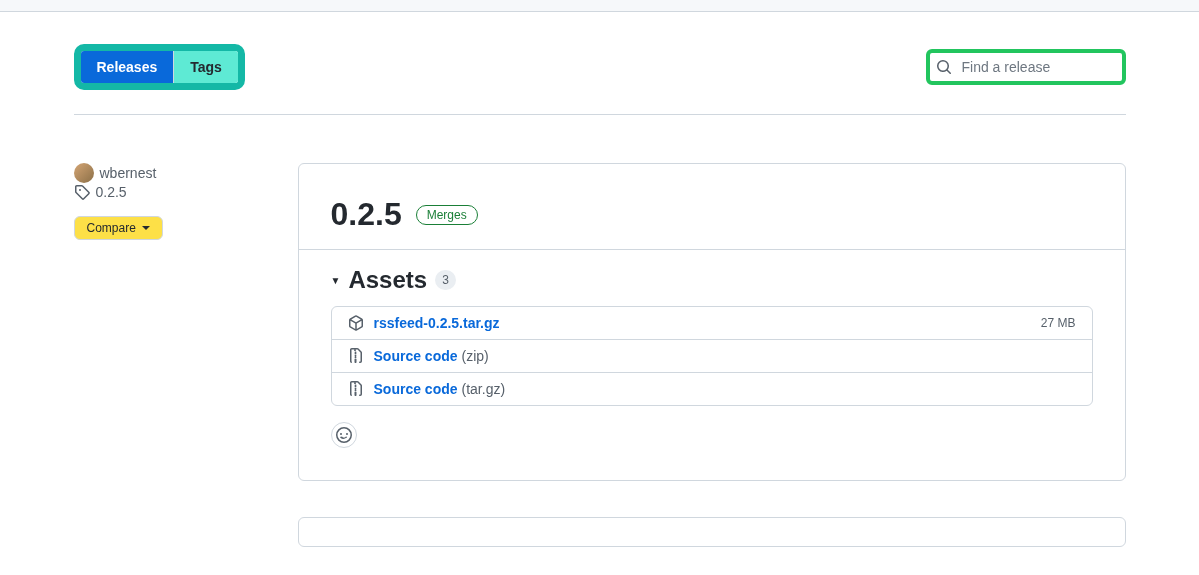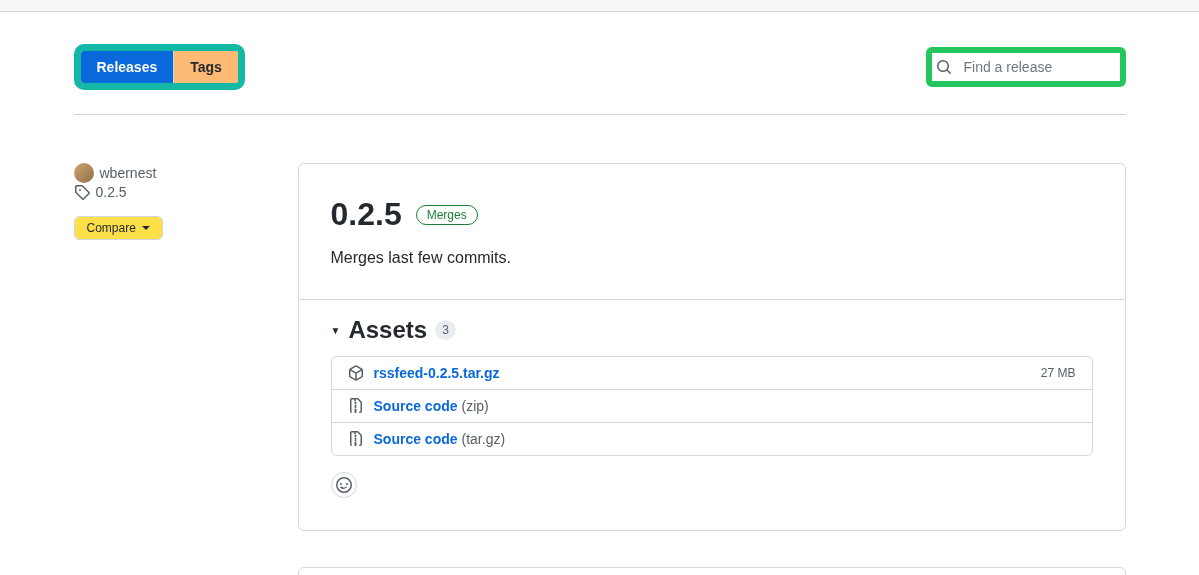"Tags" .subnav-tab { background: #fdba74 -> #5eead4 }
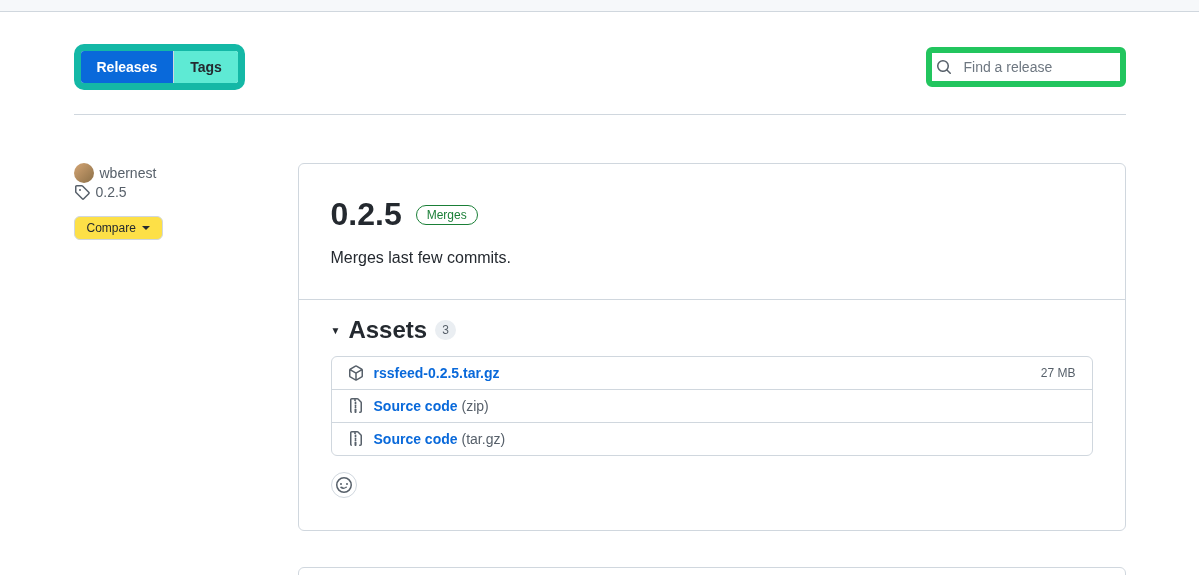"Find a release" .search-input { border: 6px solid #22c55e -> 4px solid #22c55e }
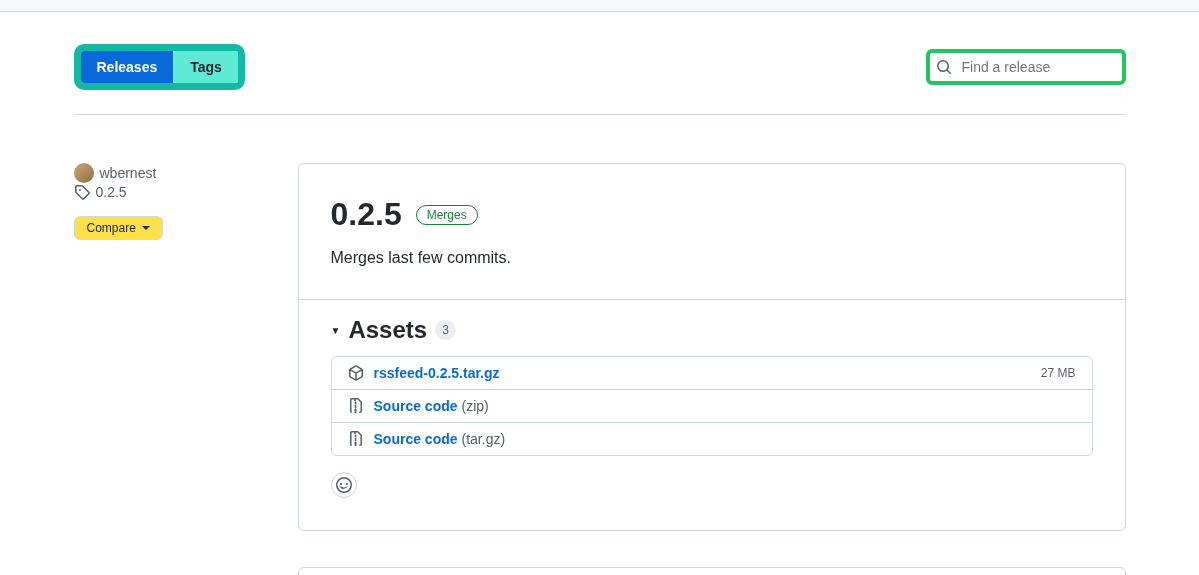"Merges last few commits." p.release-desc { html: <p>Merges last few commits.</p> -> none }
